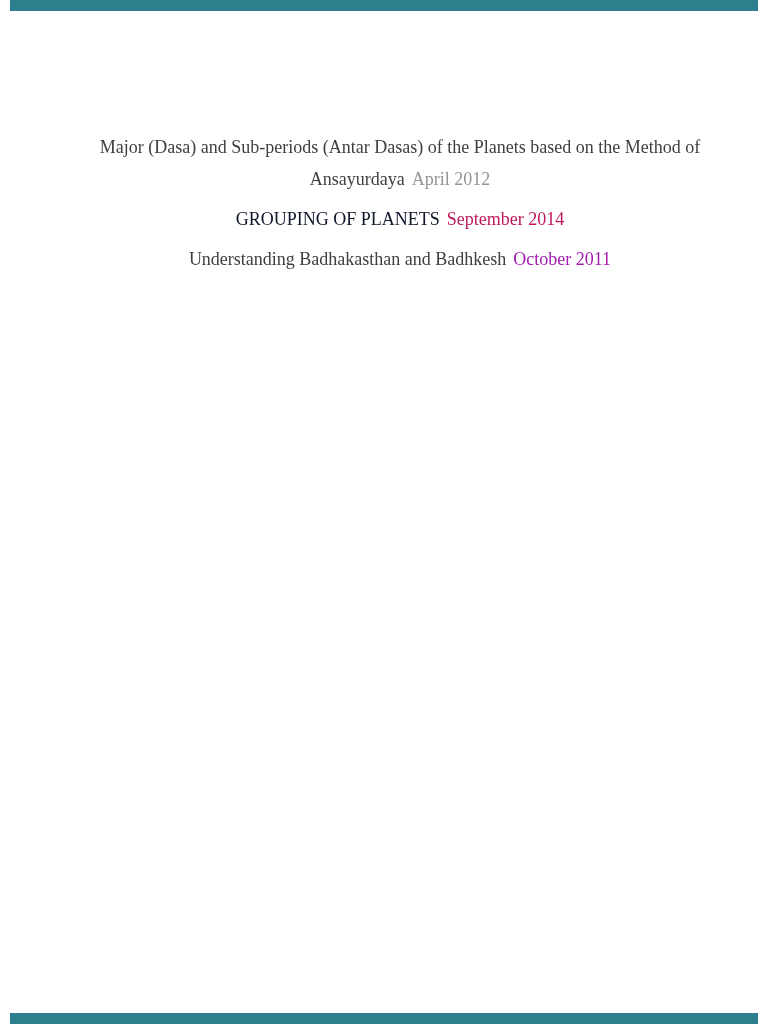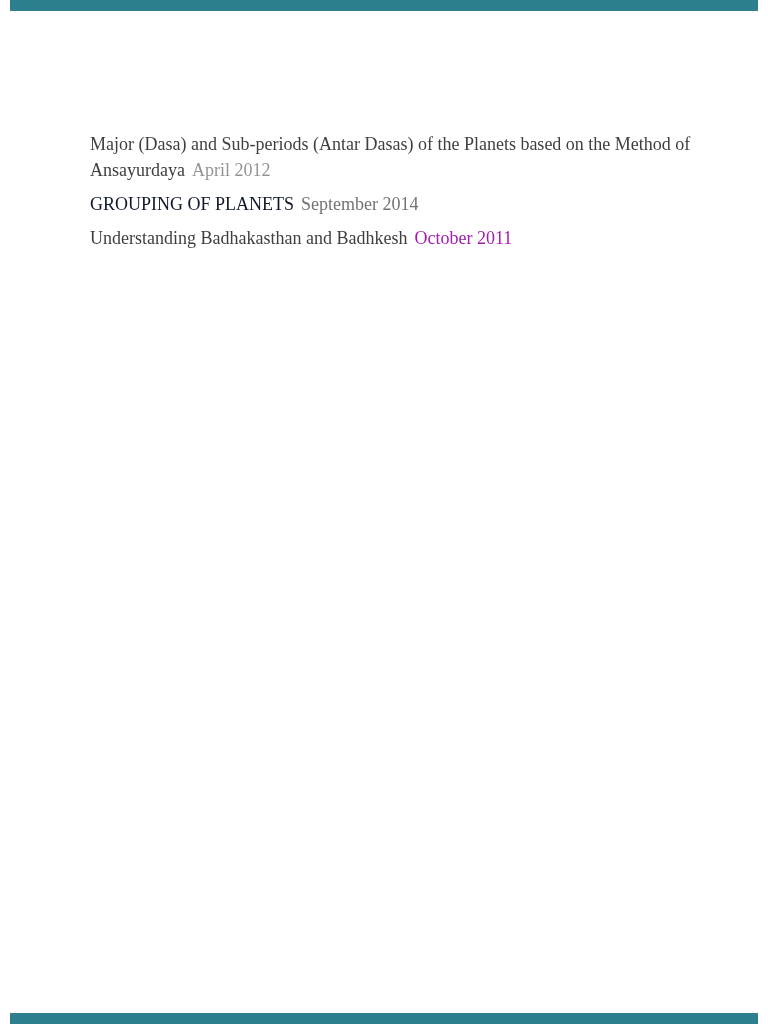"Major (Dasa) and Sub-periods (Antar" .entry { line-height: 26px -> 32px; text-align: none -> center }
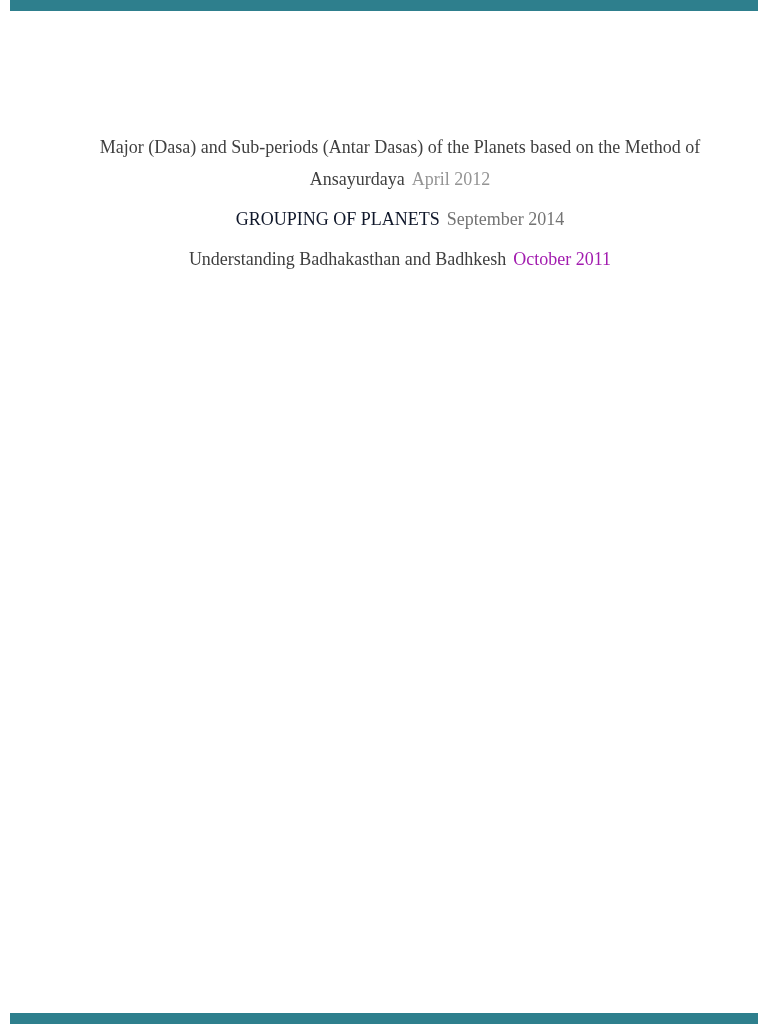"September 2014" span.date { color: #737373 -> #be185d }
